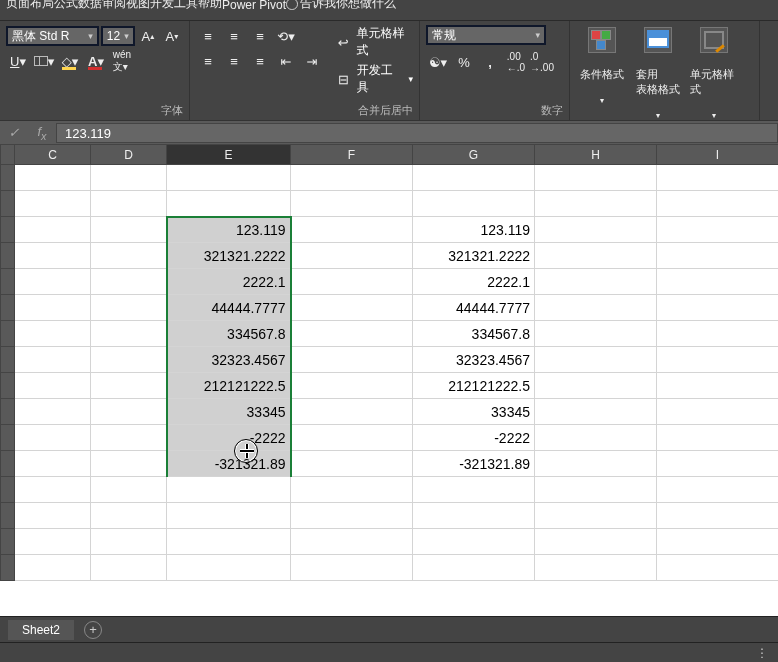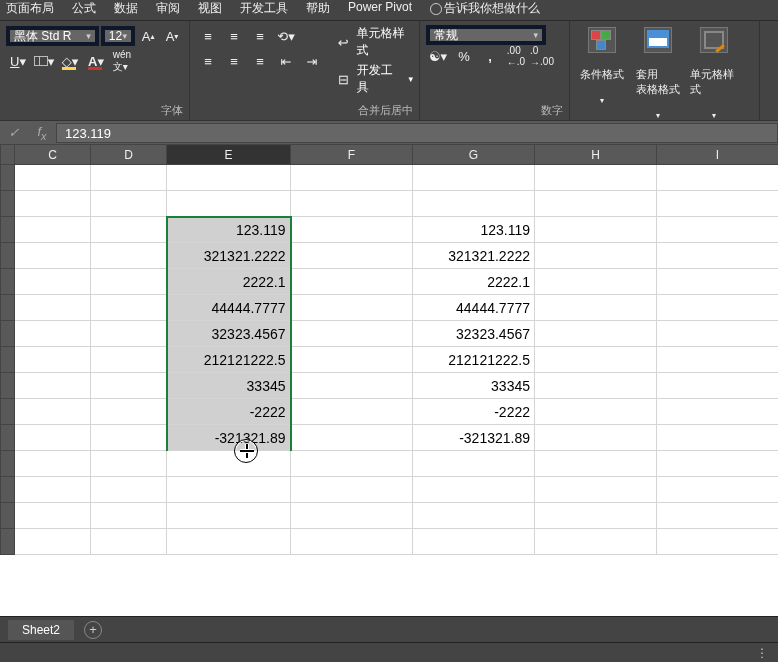"页面布局" .menubar { align-items: flex-start -> flex-end; gap: 18px -> none; padding: 0 6px -> 8px 6px }
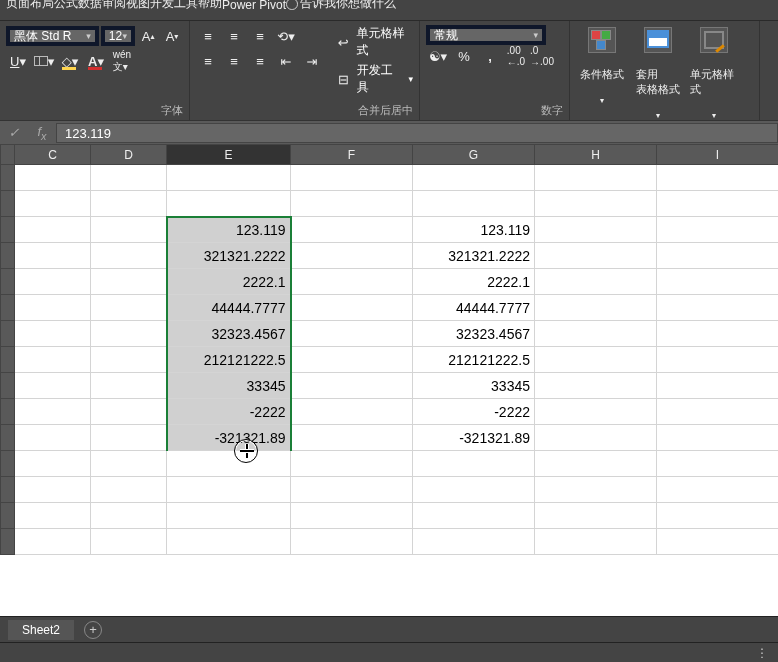"黑体 Std R" .combo { border: 4px solid #0f172a -> 2px solid #0f172a }
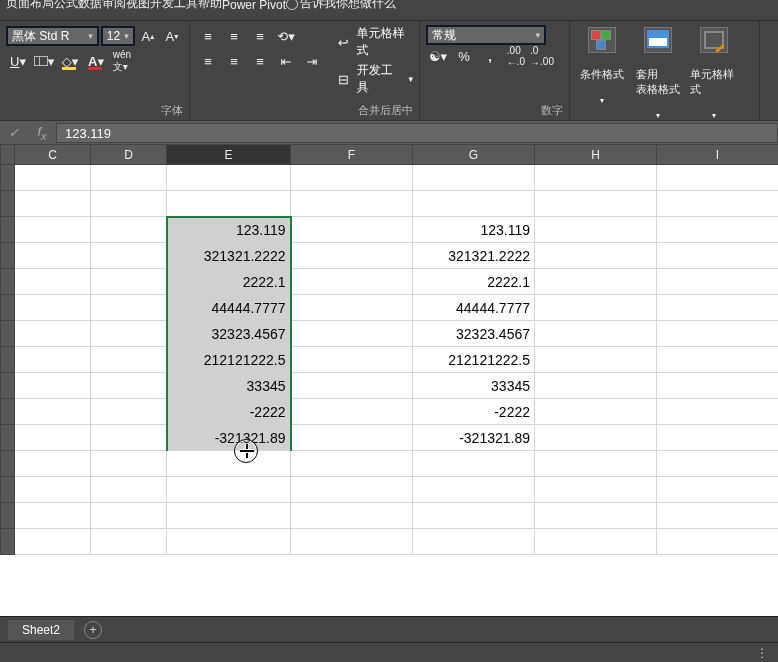"常规" div.group-body { gap: 0 -> 6px }
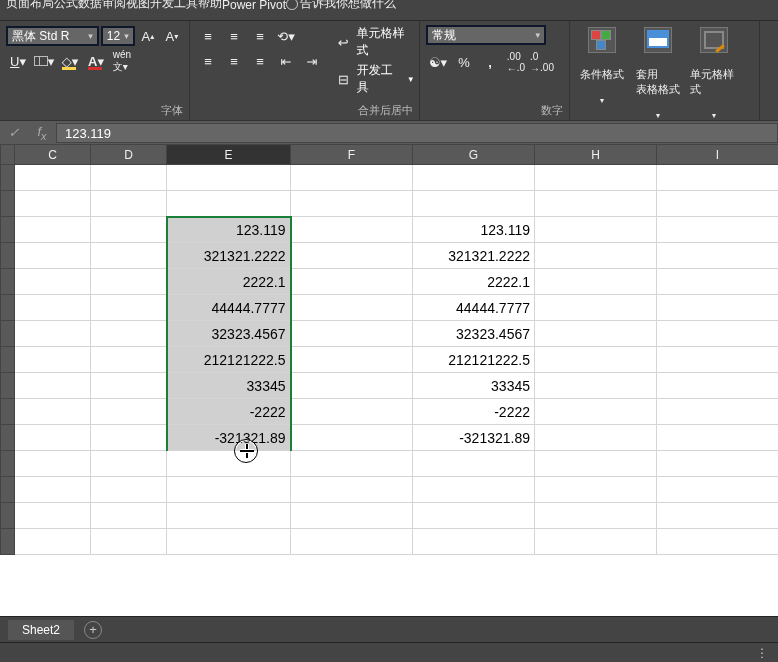"334567.8" tr { html: none -> <tr> <td></td> <td></td> <td></td> <td>334567.8</td> <td></td> <td>334567.8</td> <td></td> <td></td> </tr> }
